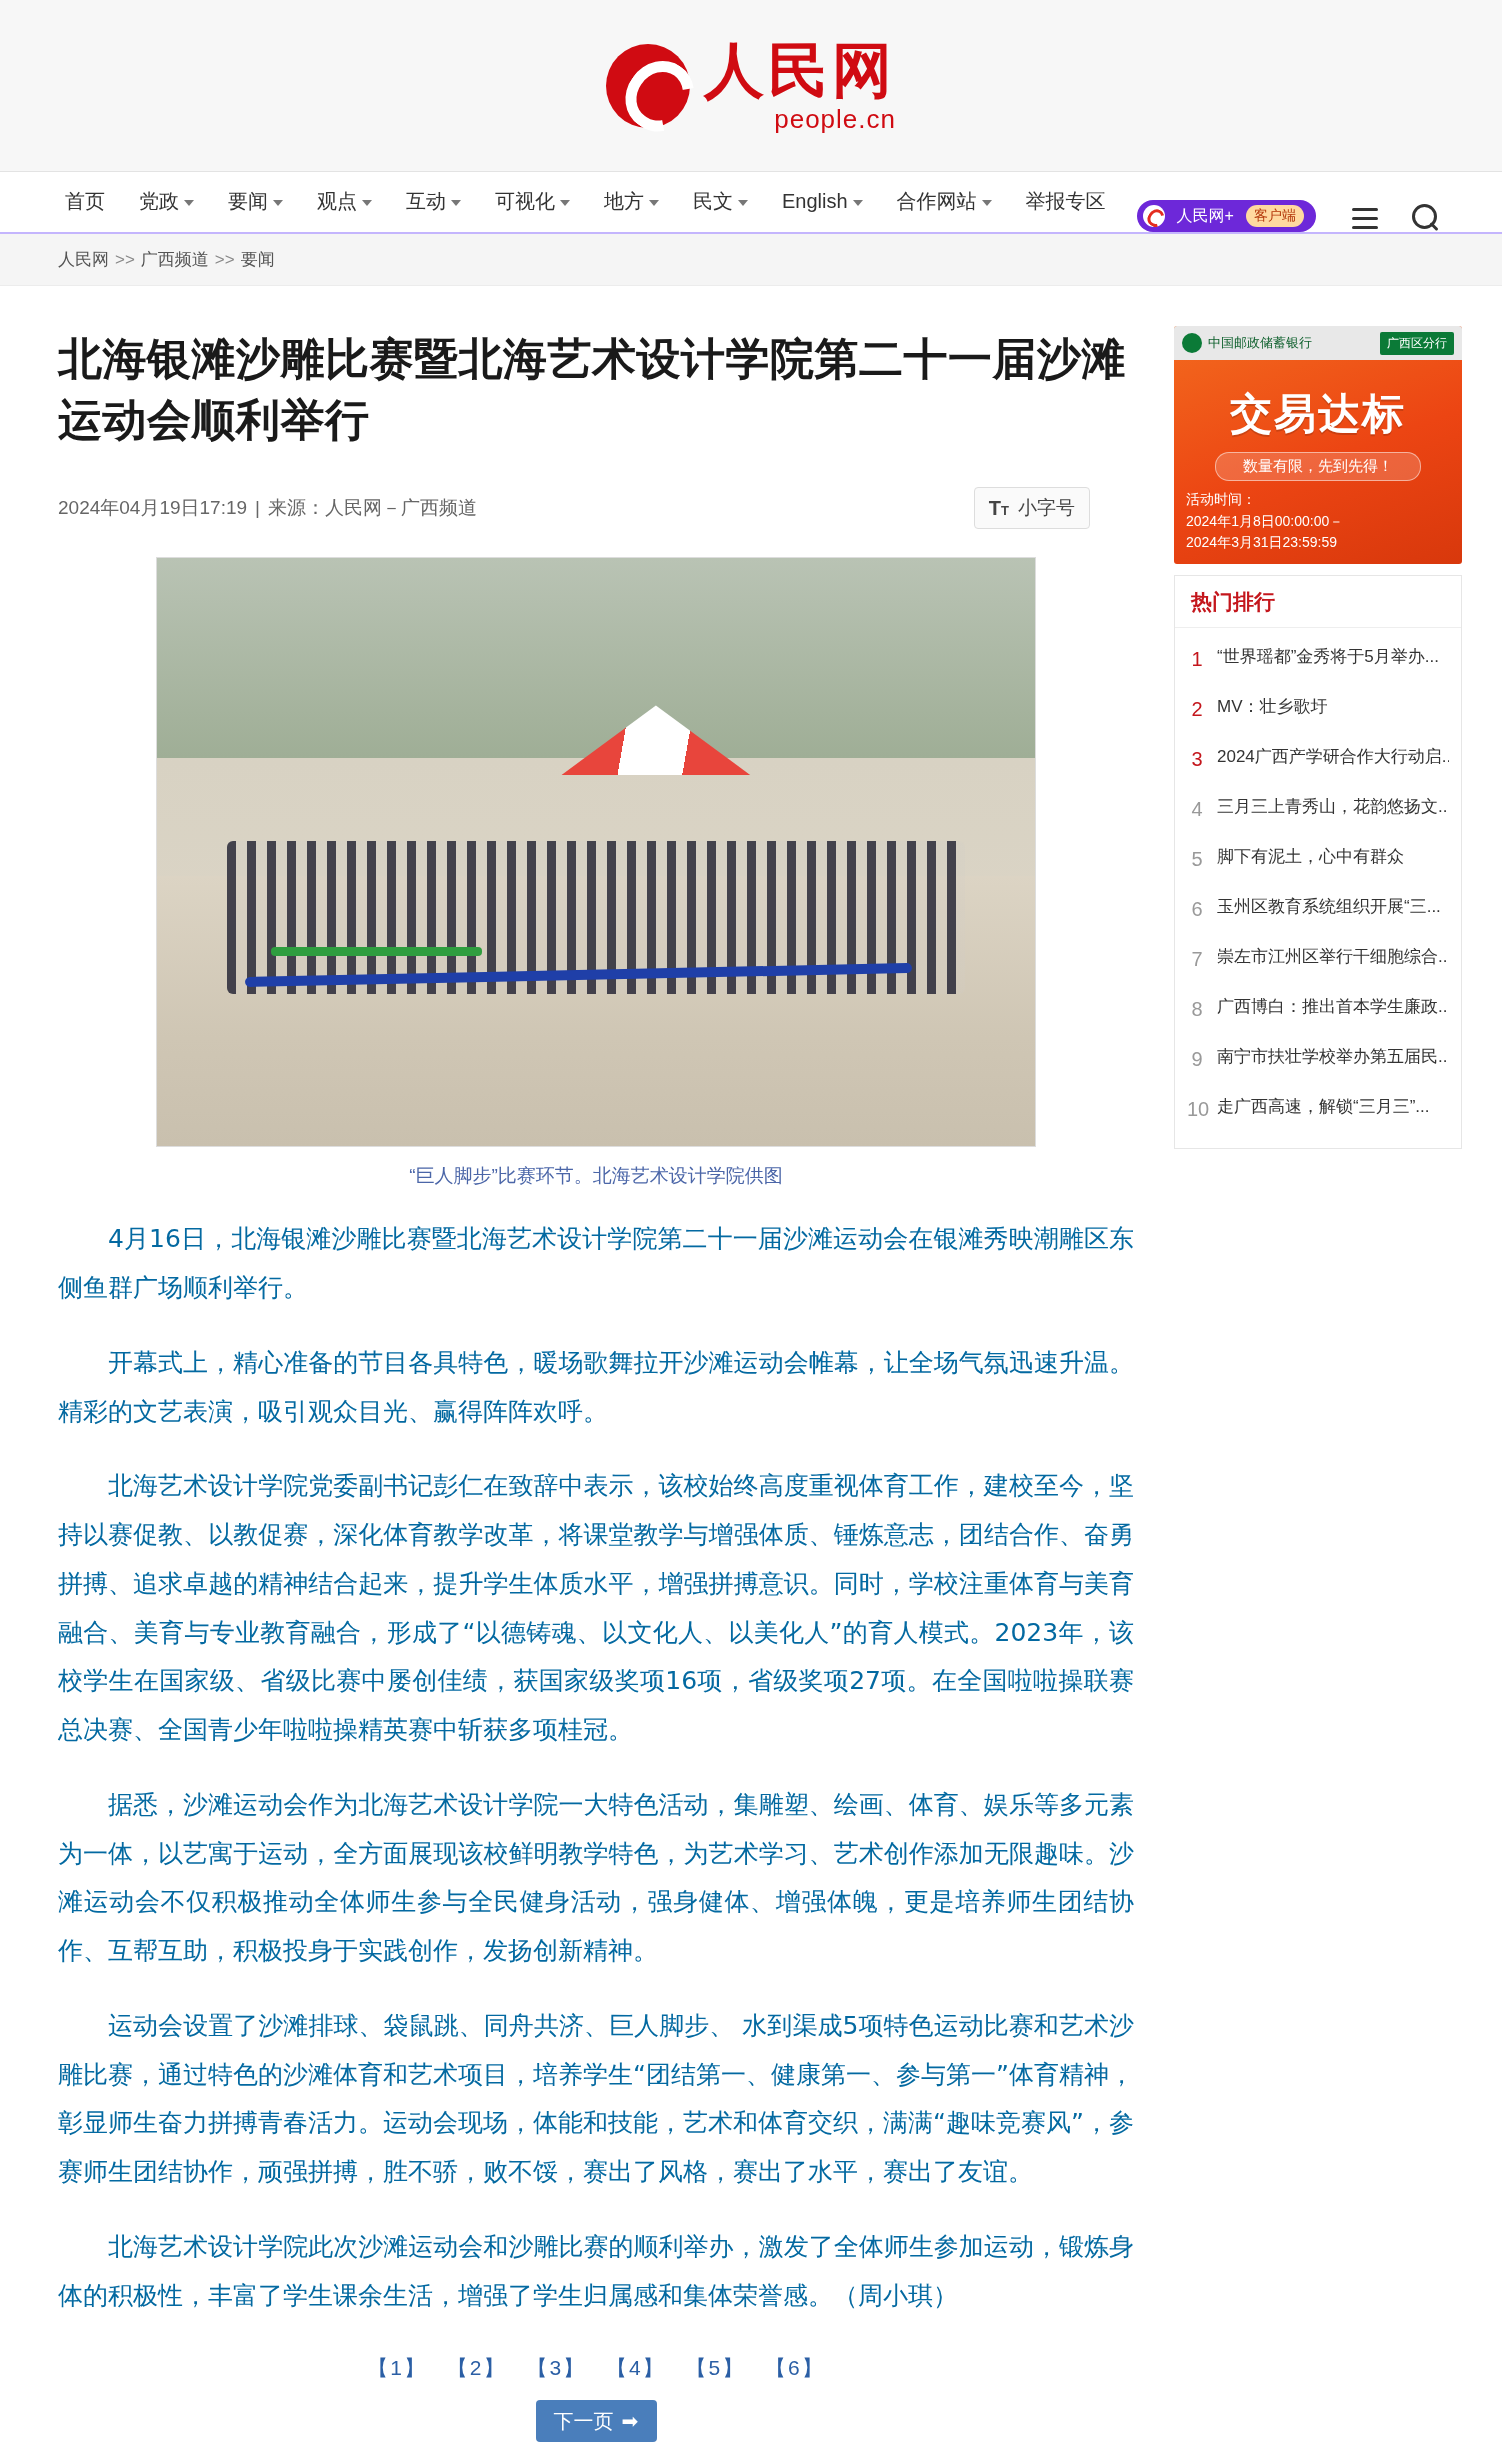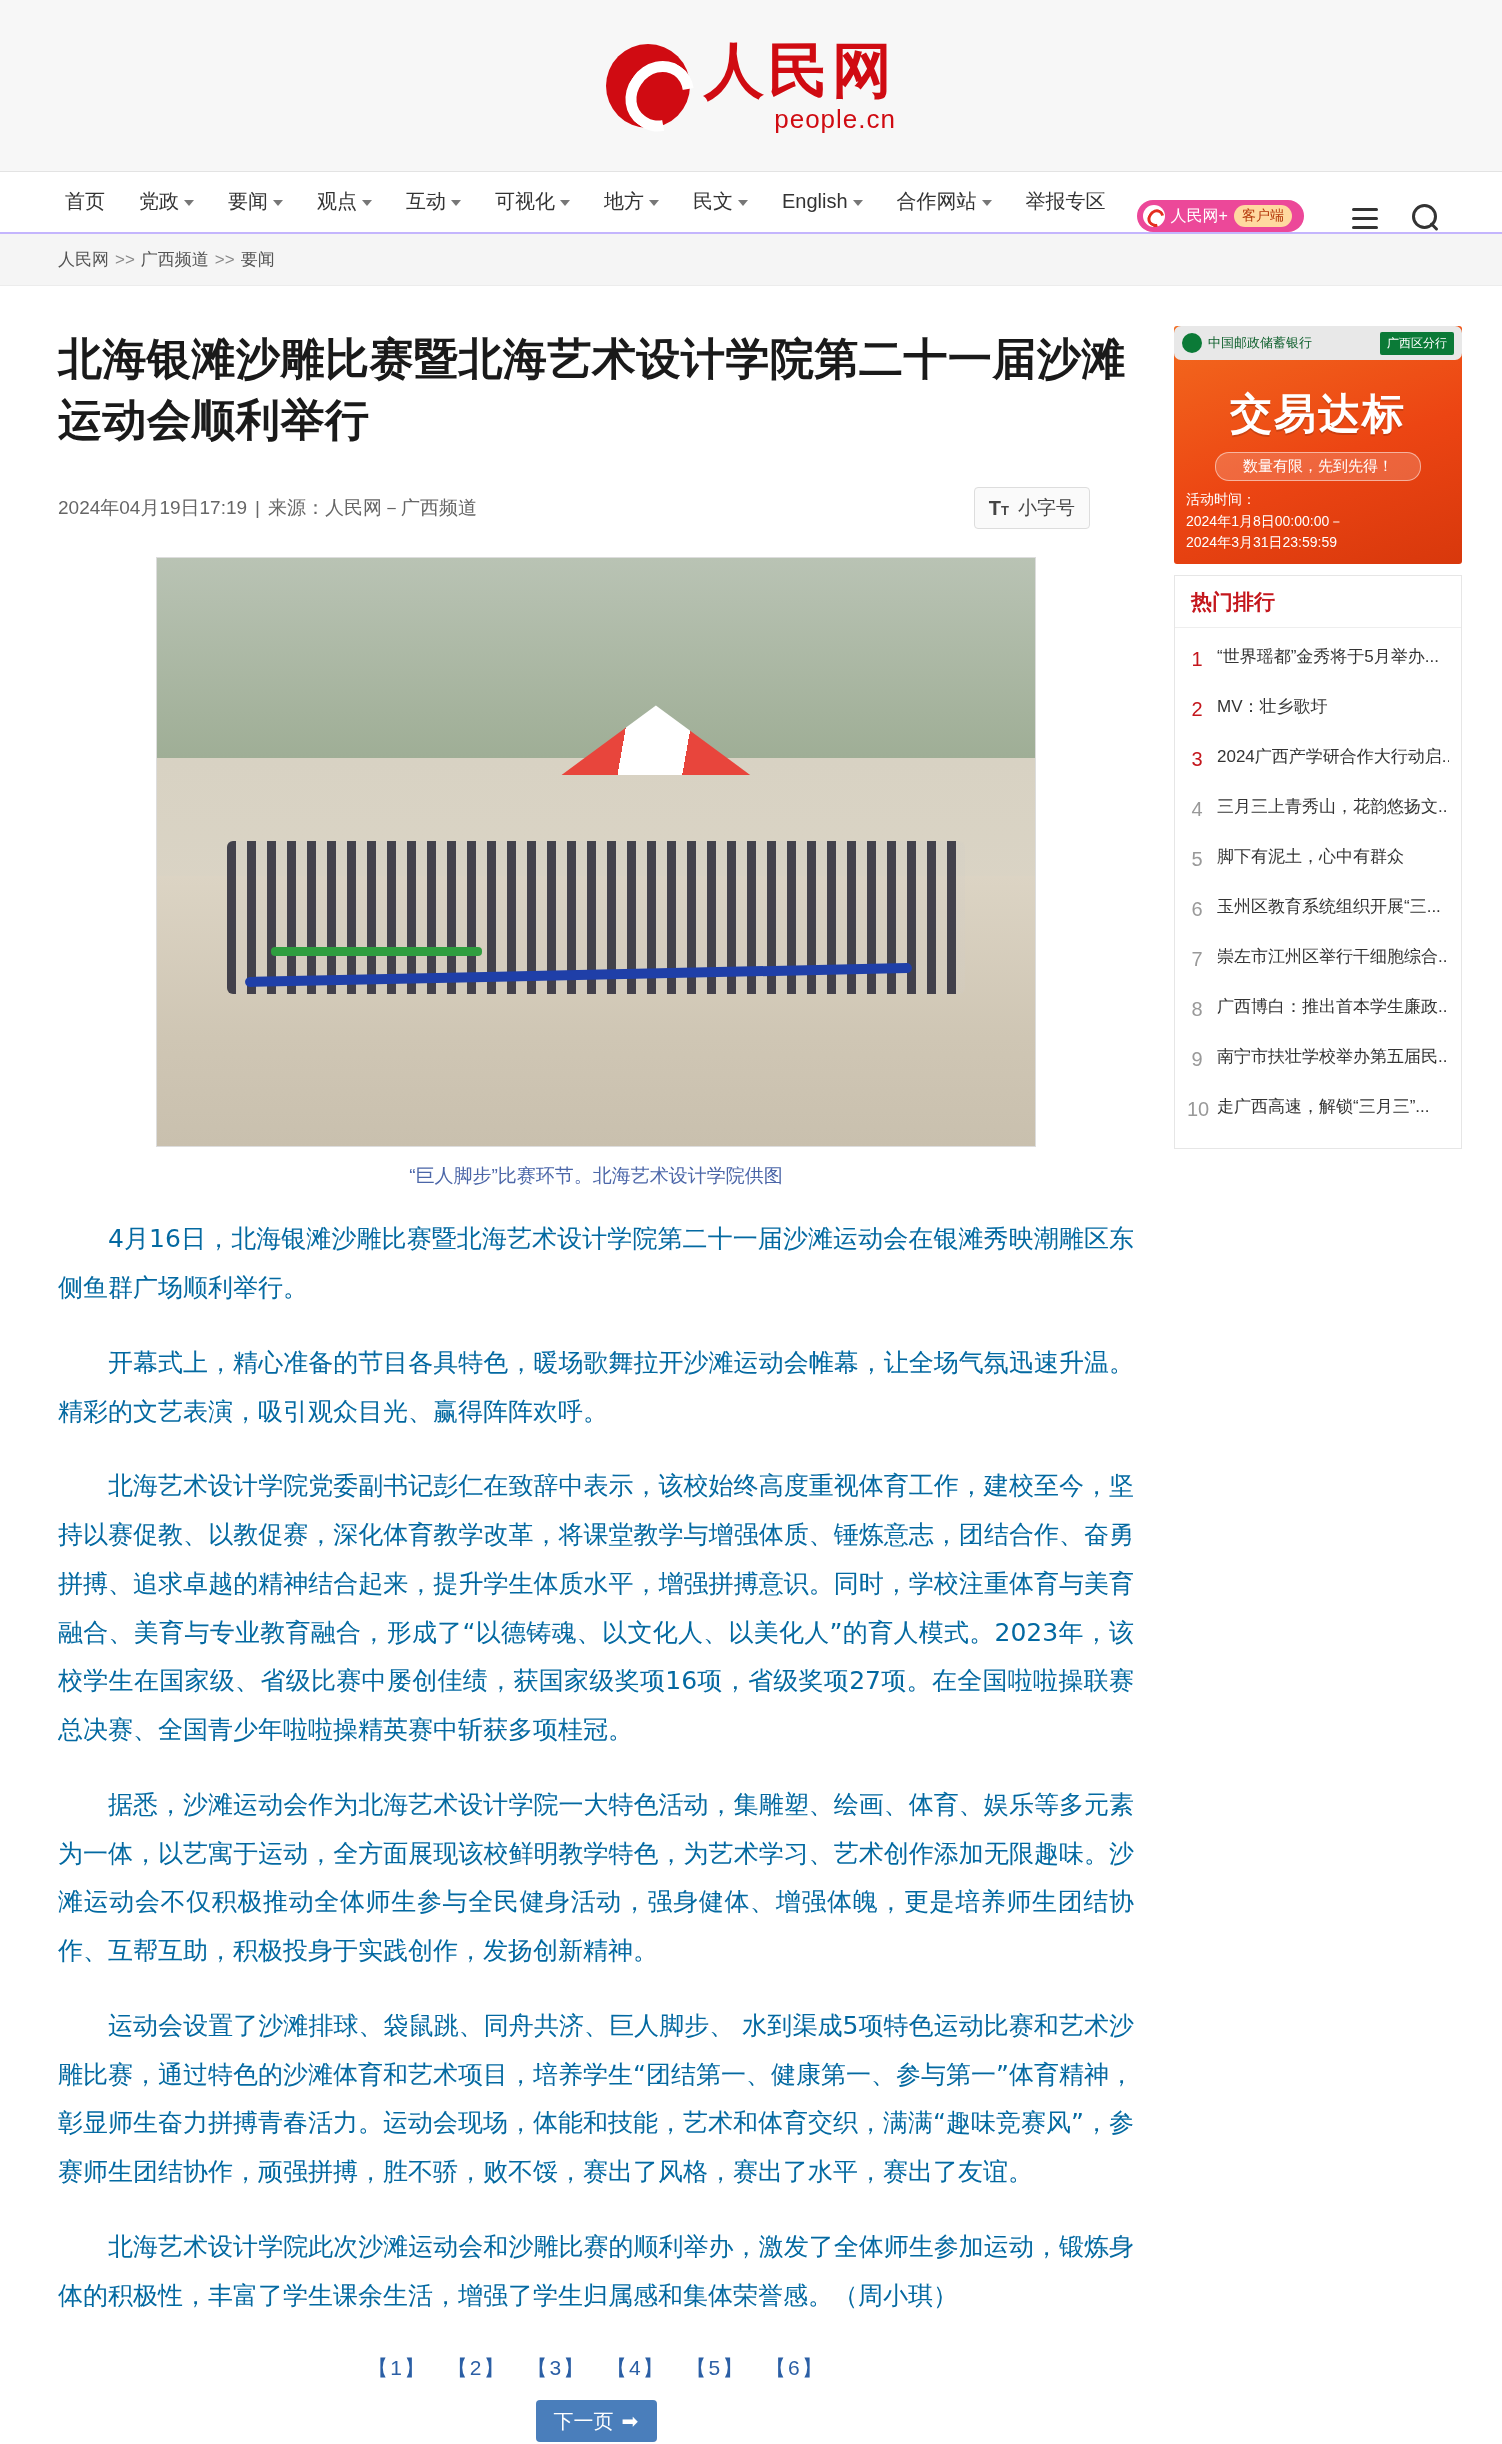"人民网+" .nav-app { background: #ec4899 -> #6d28d9; gap: 6px -> 12px }
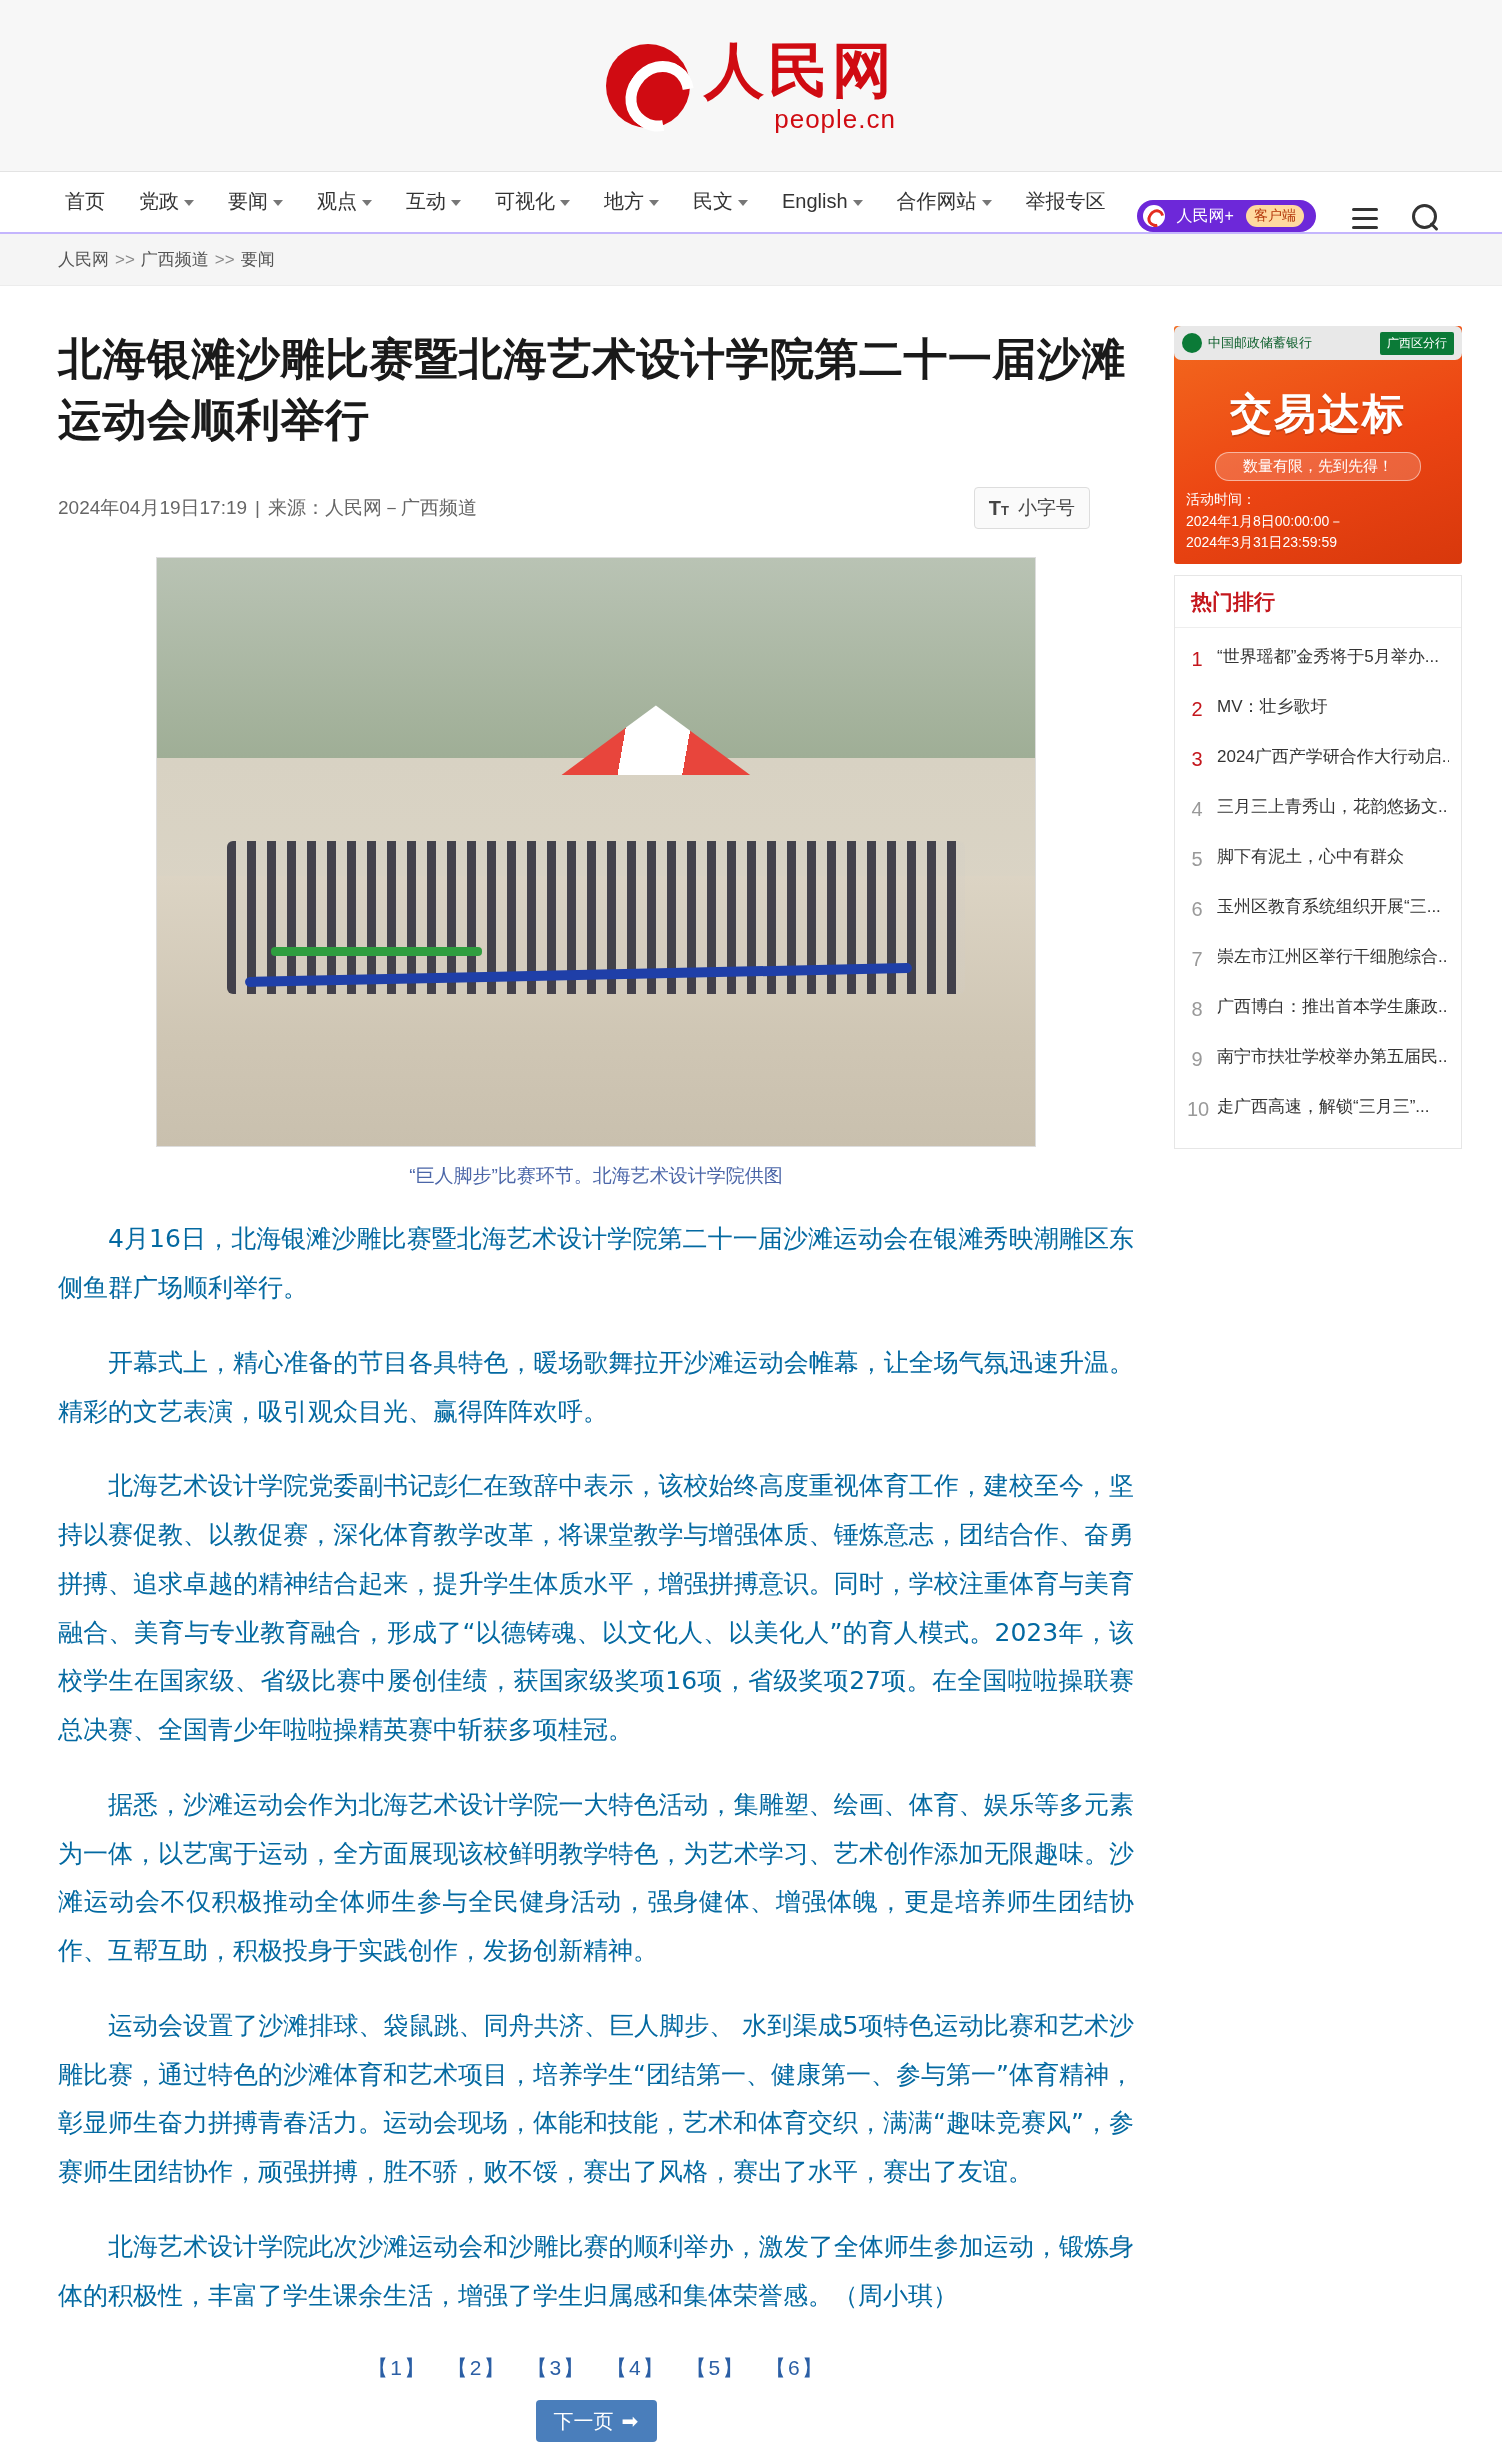"中国邮政储蓄银行" .ad-top { border-radius: 7px -> none }
